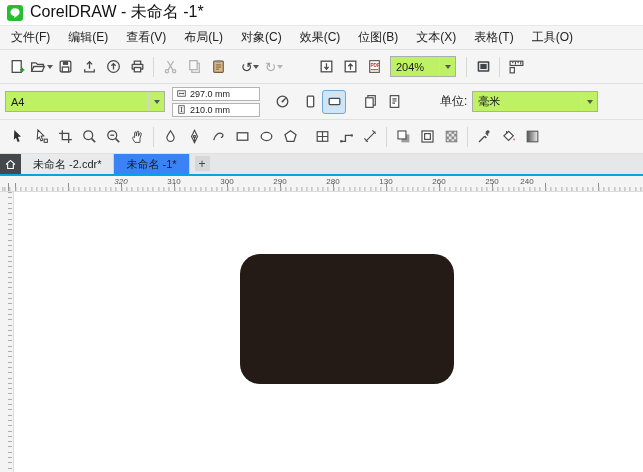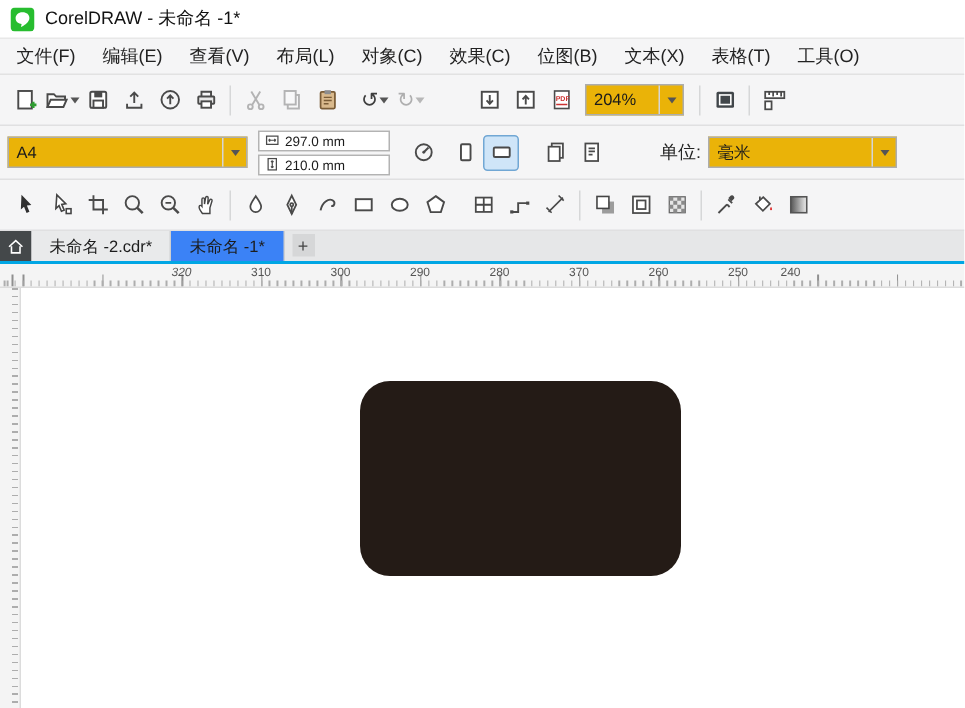"CorelDRAW - 未命名 -1*" .title-text { font-size: 12px -> 16px }
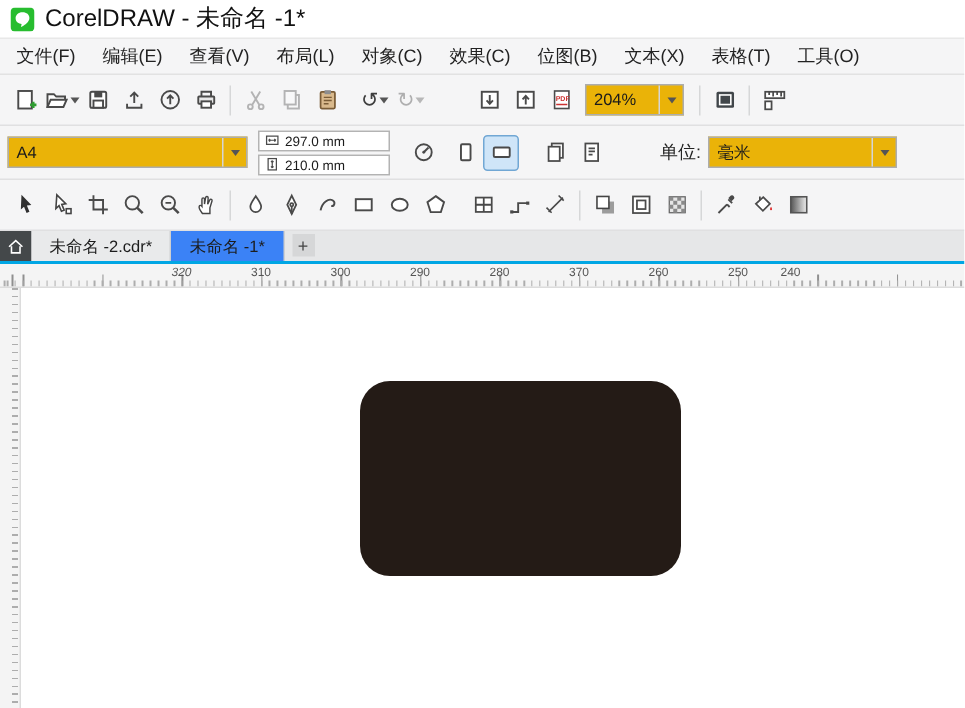"204%" .combo { background: #eab308 -> #bef264 }
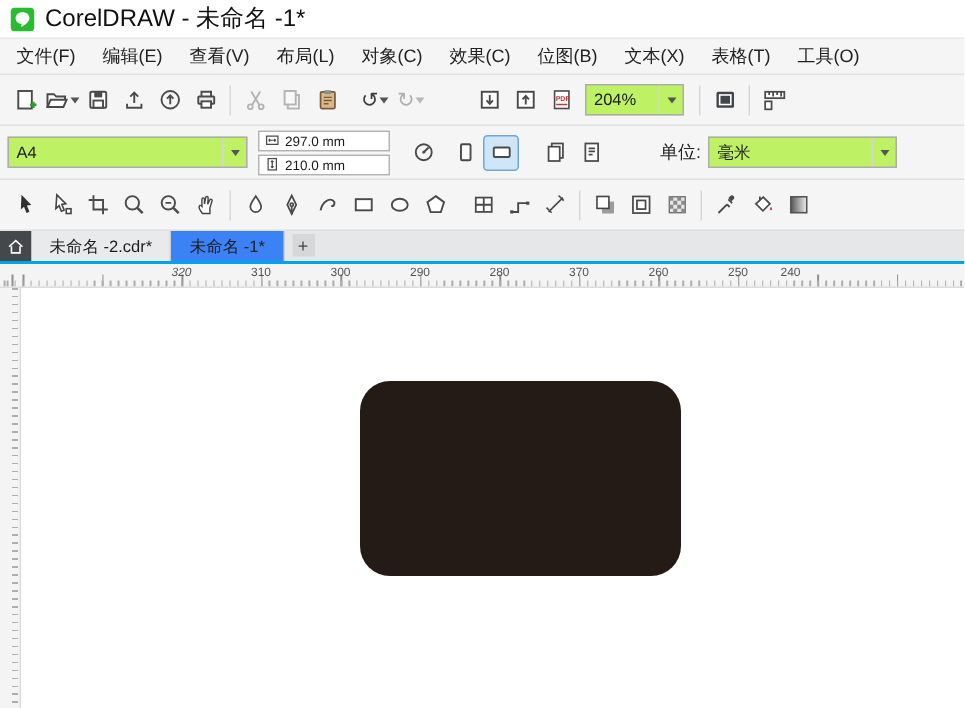"370" span.rnum { text: 370 -> 130 }
